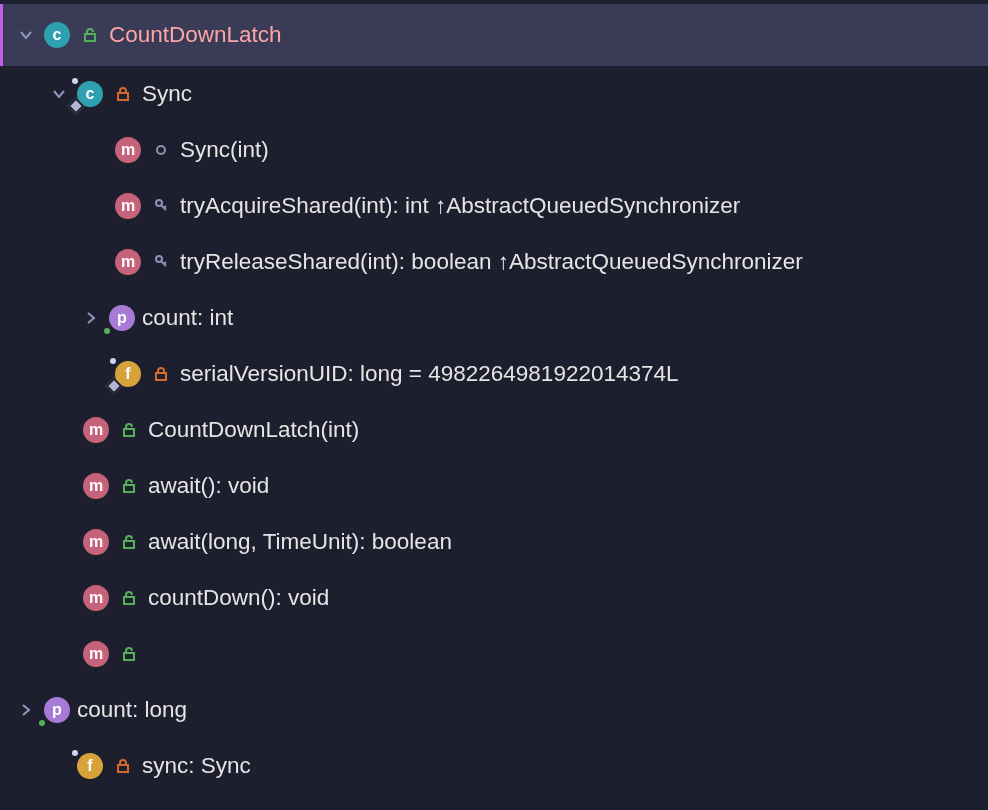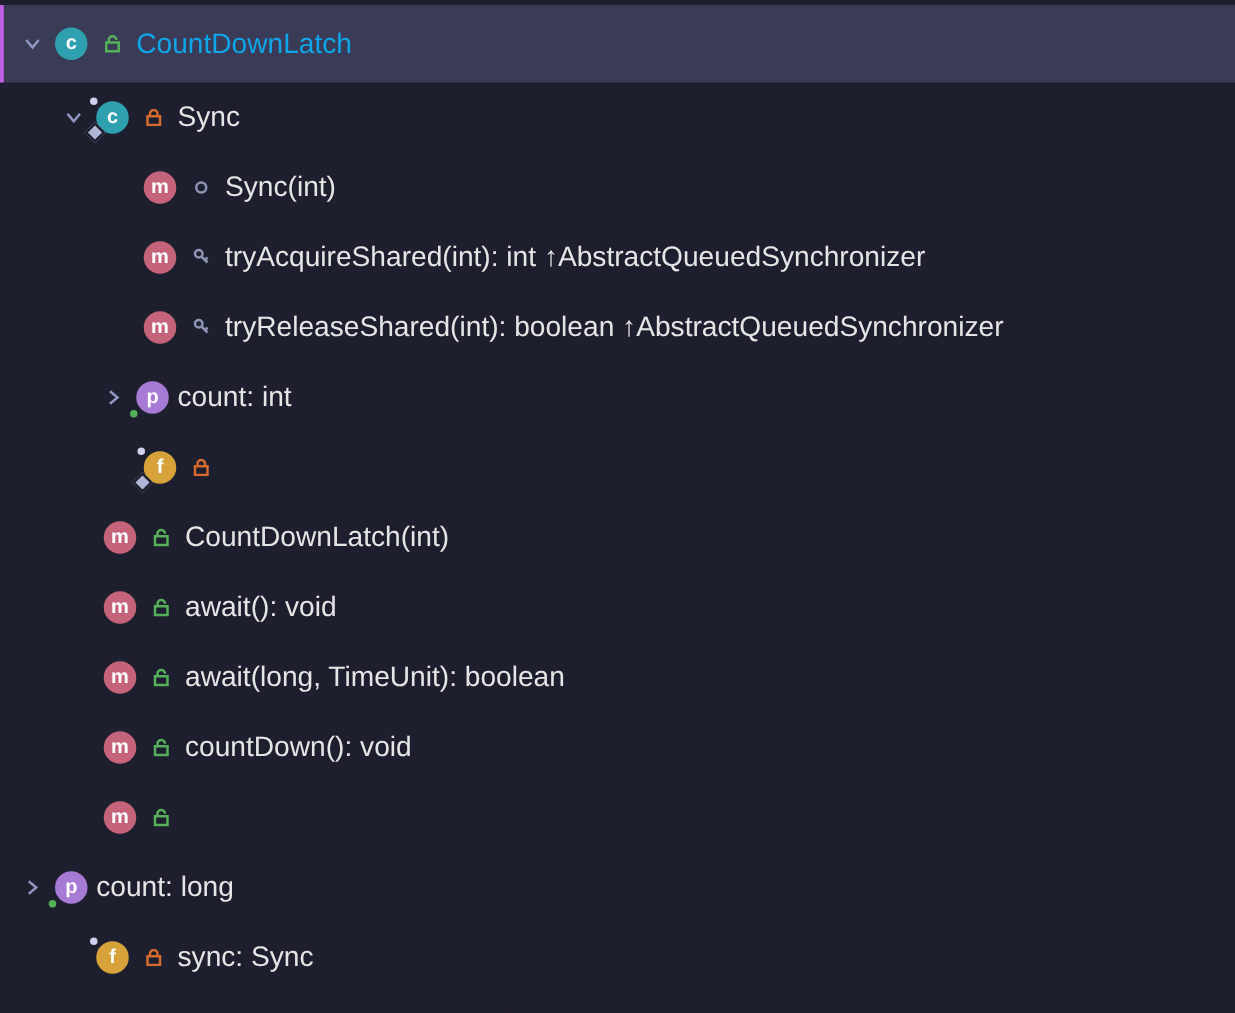"CountDownLatch" .header-row .label { color: #0ea5e9 -> #fca5a5 }
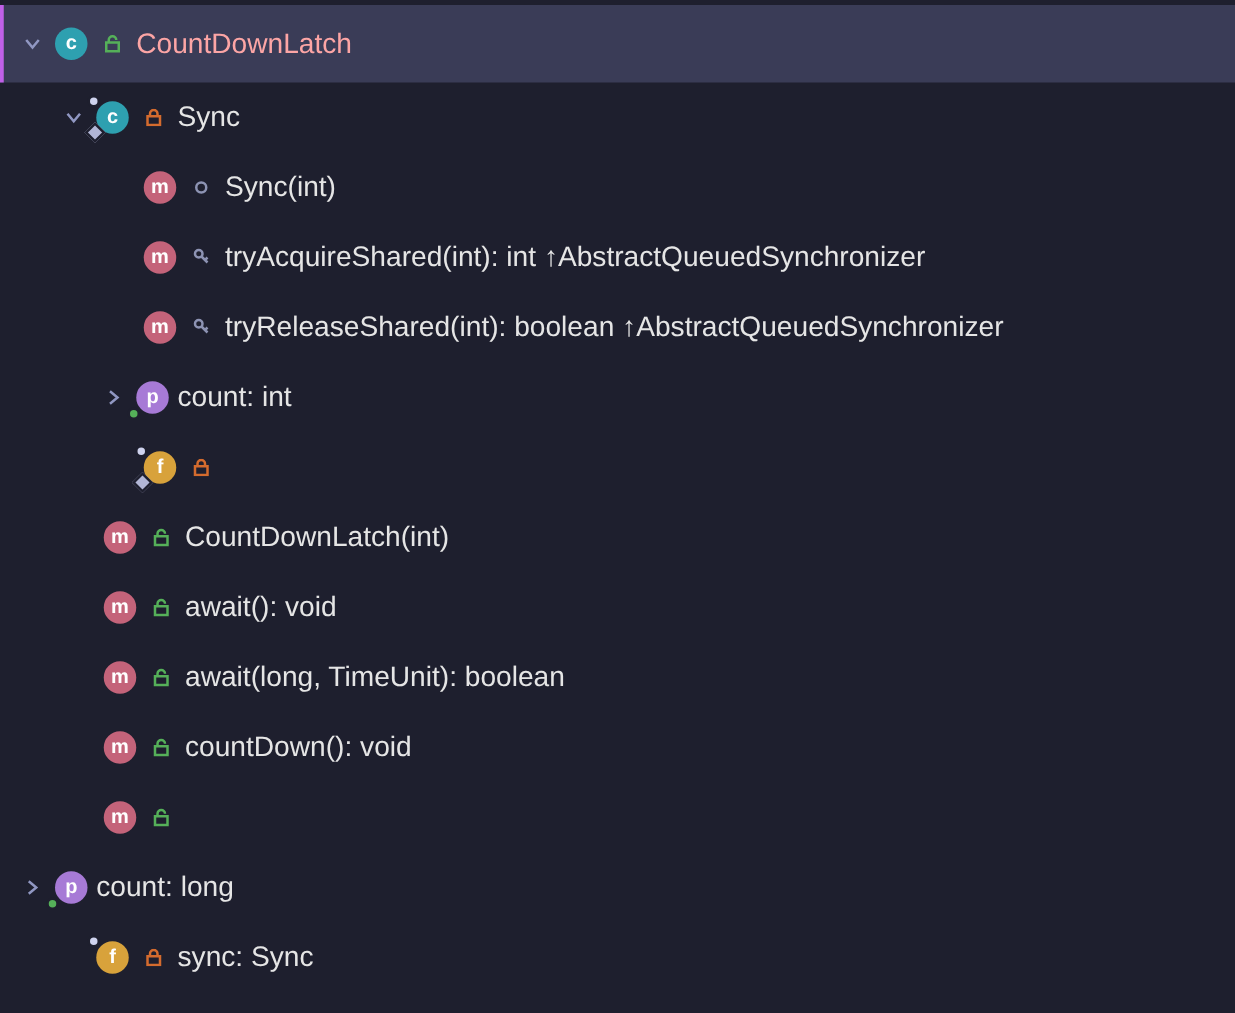"serialVersionUID: long =" span.label { html: none -> <span>serialVersionUID: long = 4982264981922014374L</span> }
